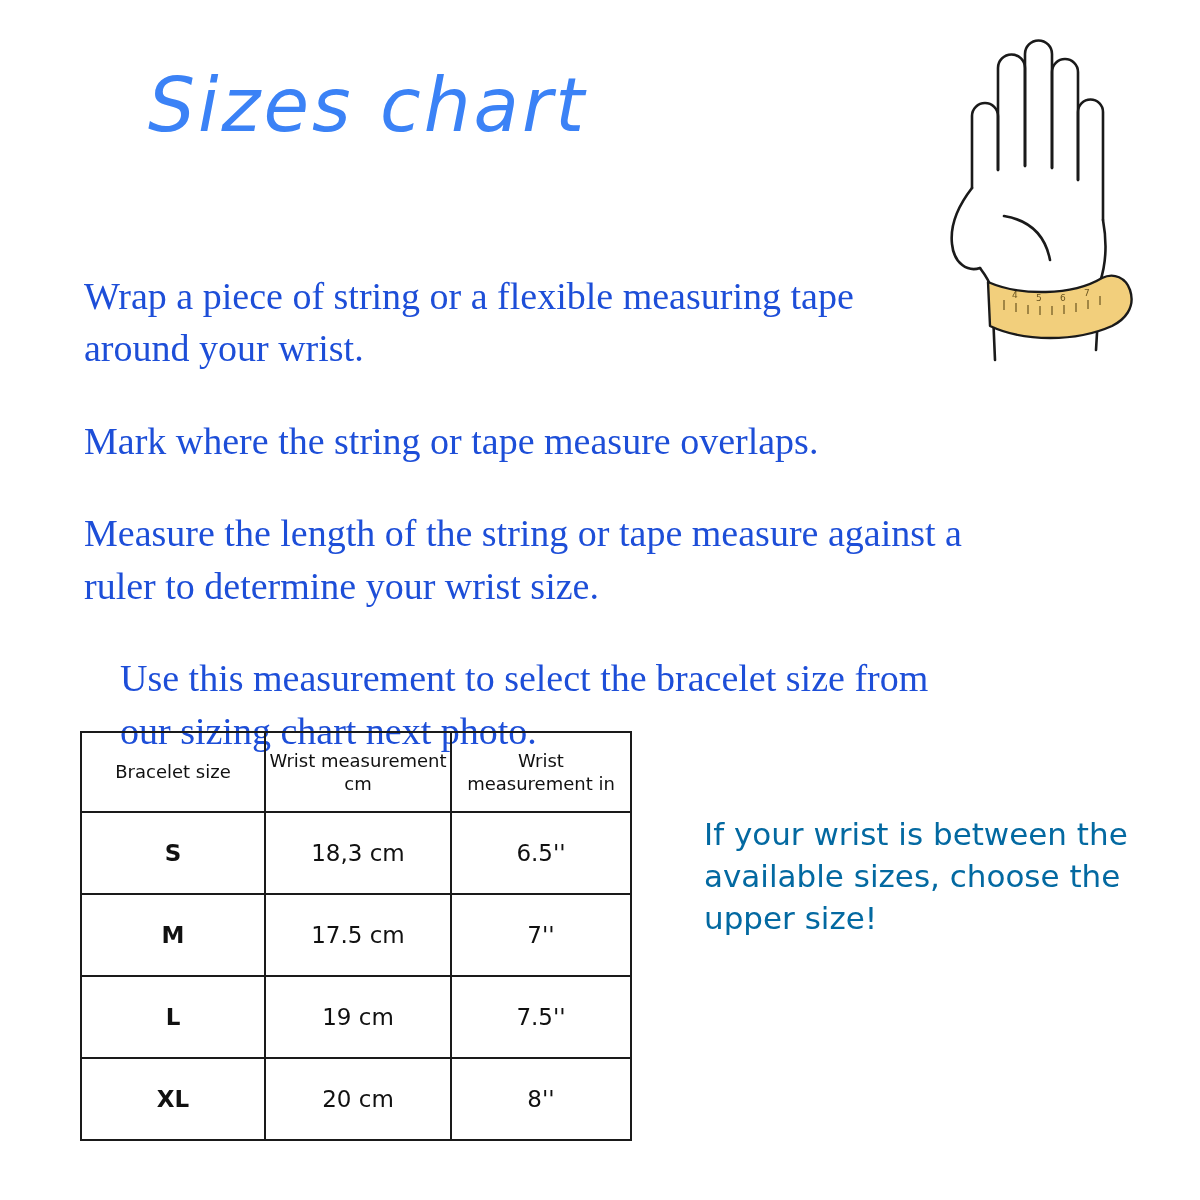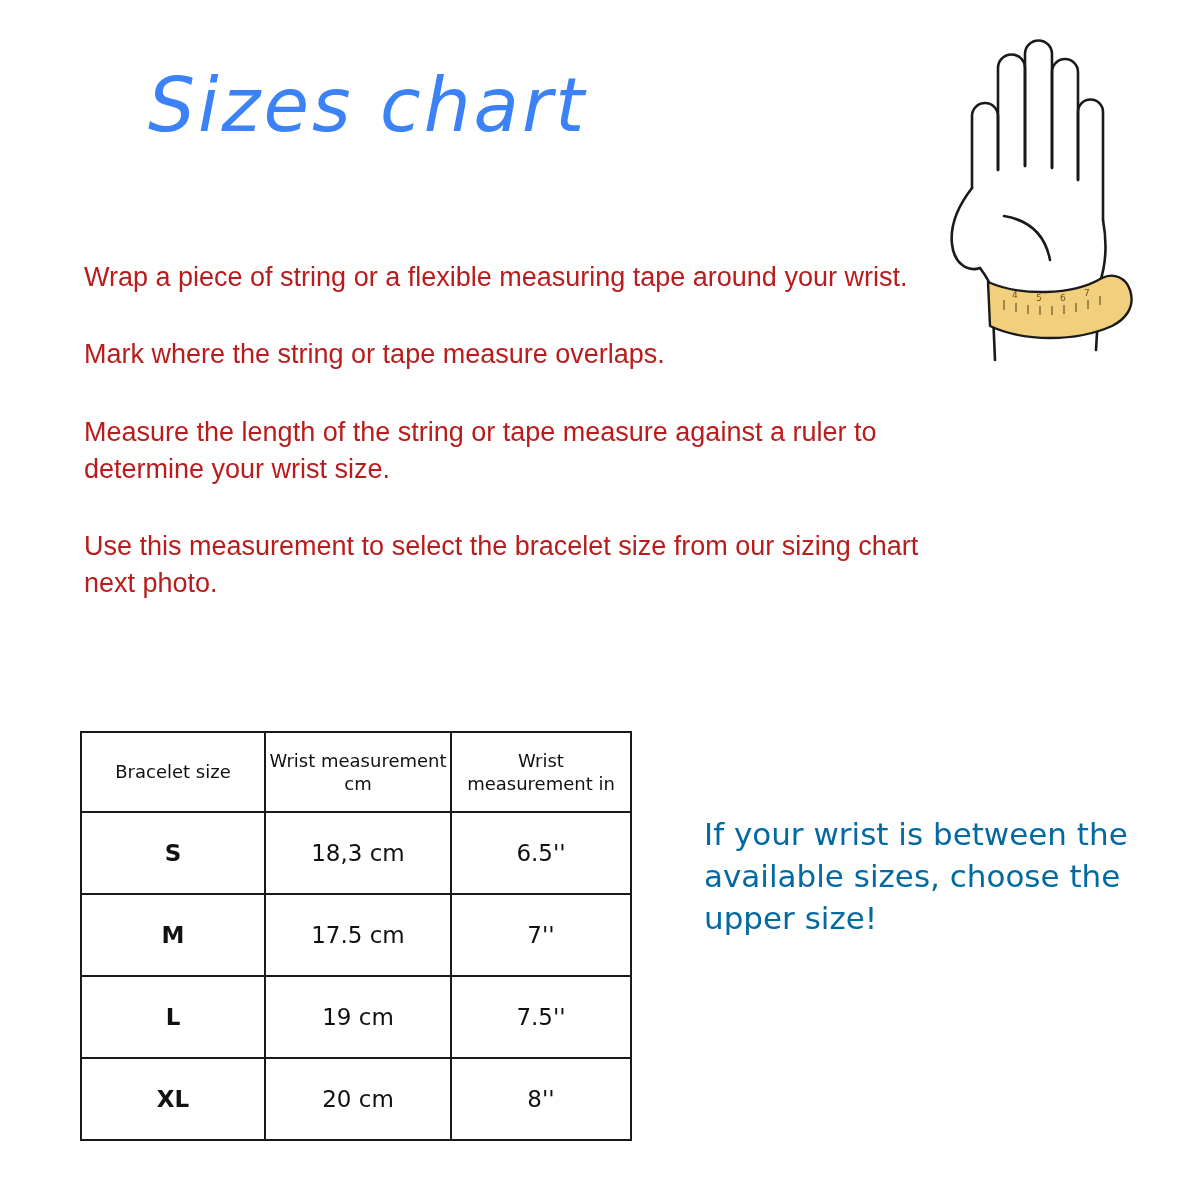"Wrap a piece of string" .instr { color: #b91c1c -> #1d4ed8; font-family: Liberation Sans, sans-serif -> Liberation Serif, serif; font-size: 27px -> 38px }
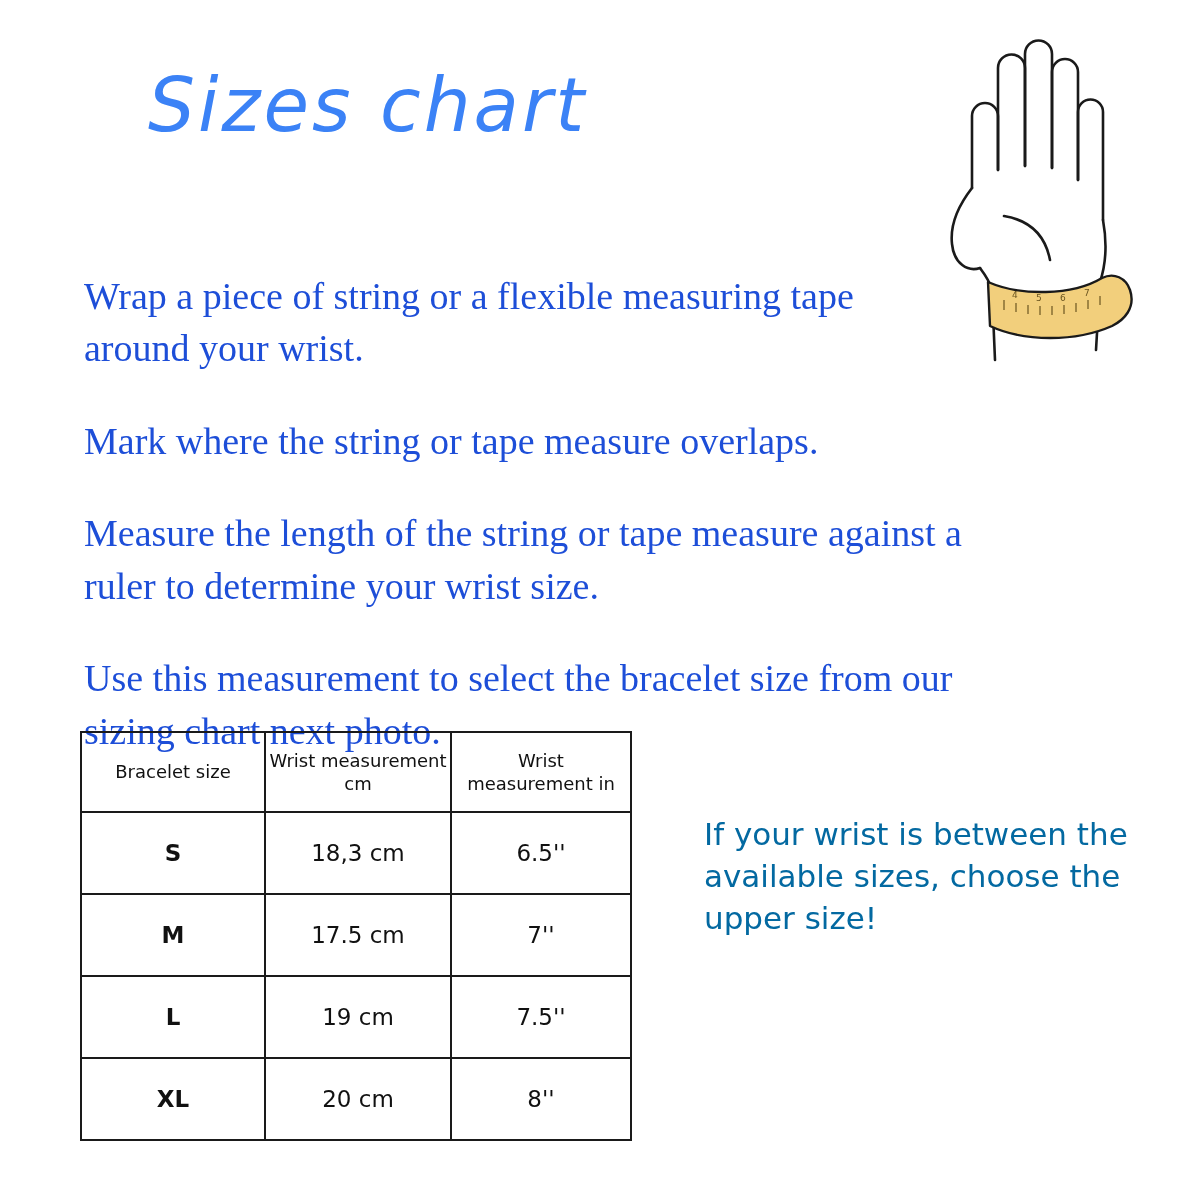"Use this measurement to select" .instr:last-child { margin-left: none -> 36px }
